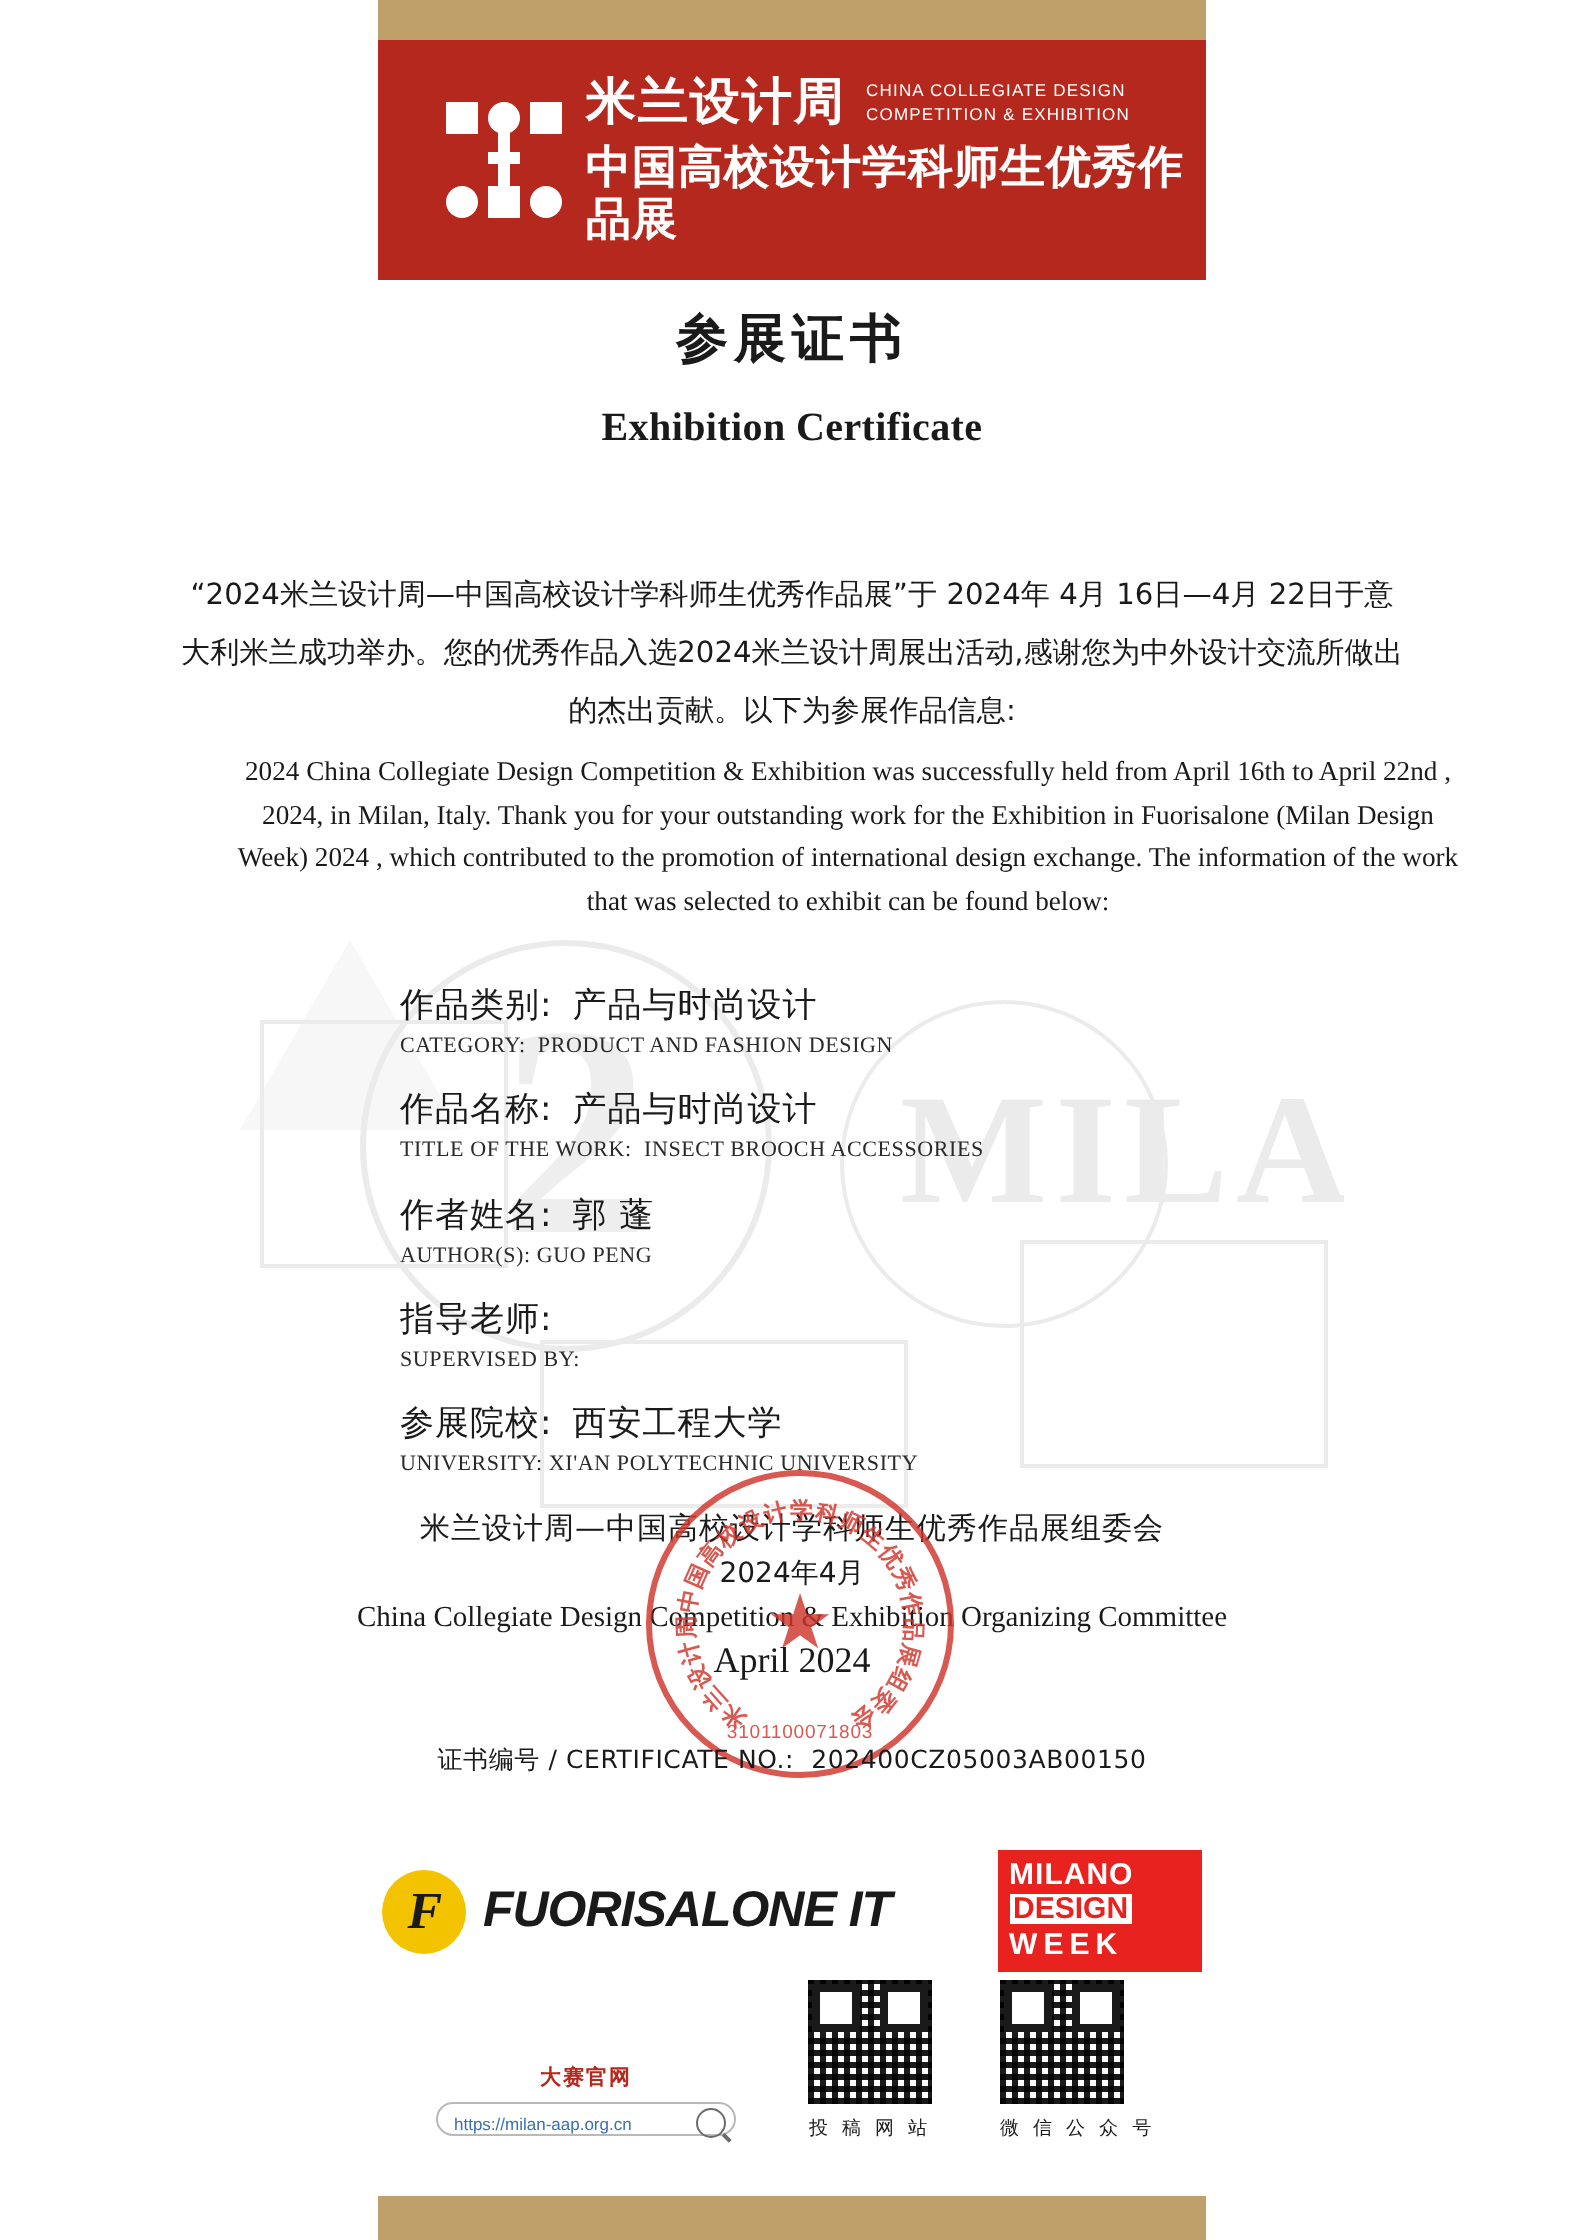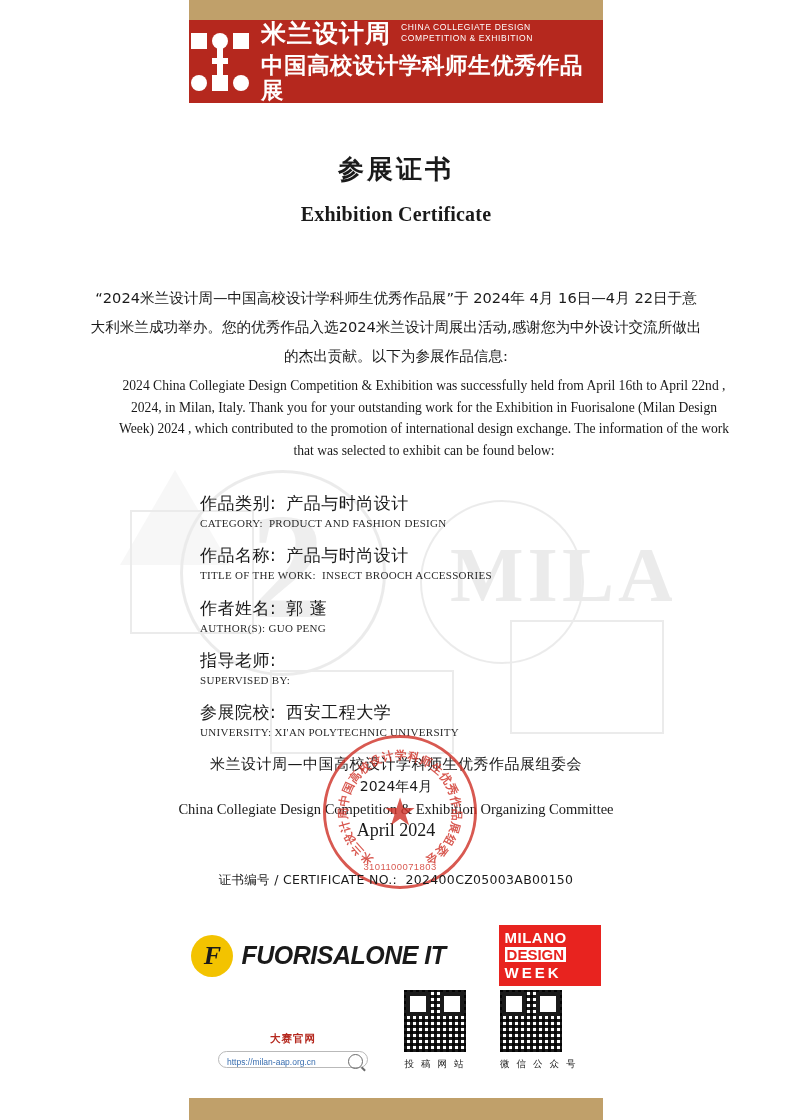"米兰设计周" .header-banner { height: 83px -> 120px; padding-left: 2px -> 34px }
